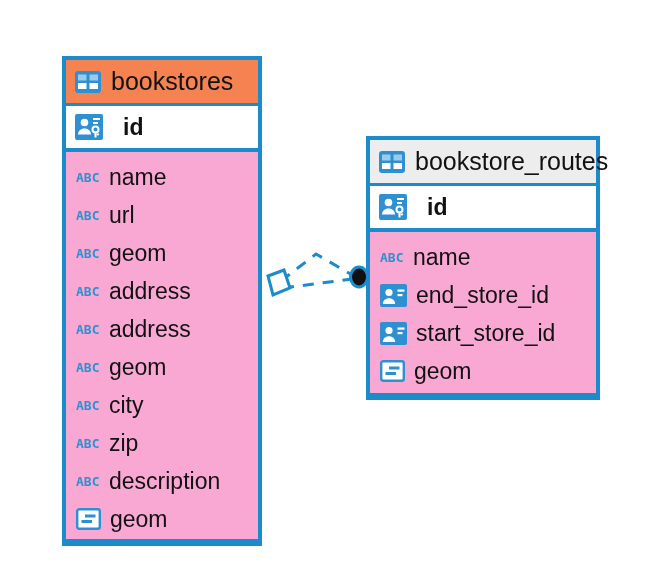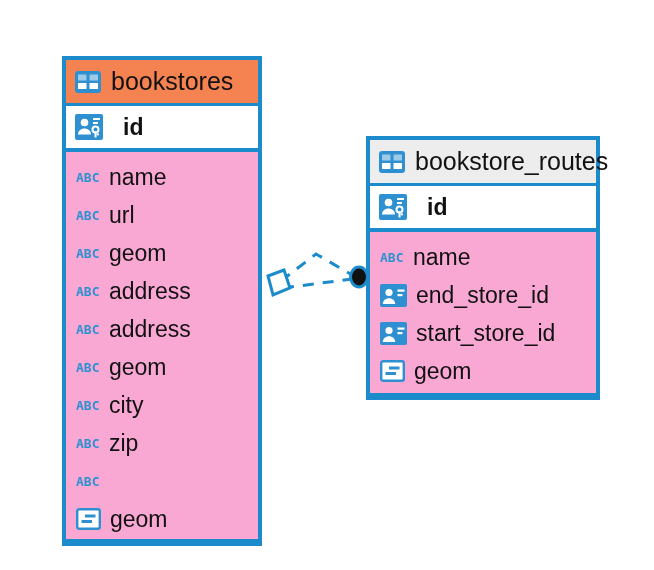"description" span.field-label { html: none -> <span>description</span> }
